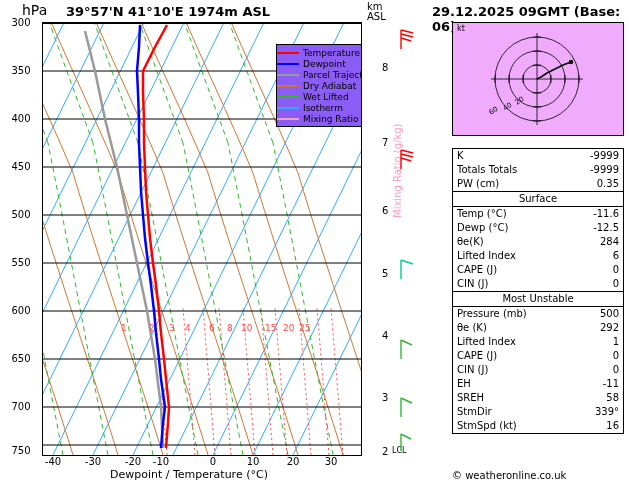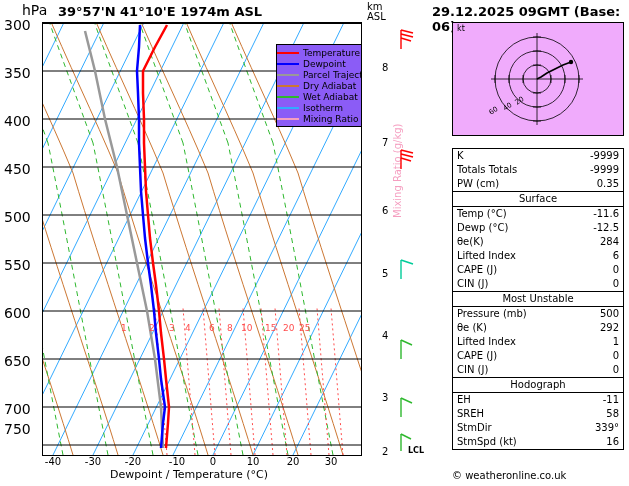"39°57'N 41°10'E 1974m ASL" #station-title { left: 58px -> 66px }
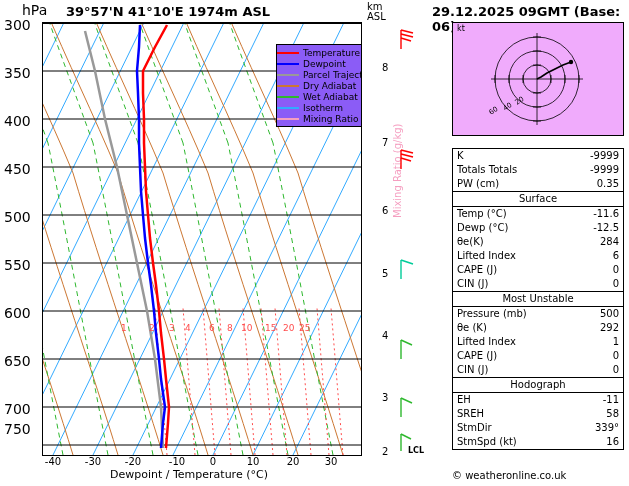"300" .ylab { font-size: 14px -> 10px; text-align: left -> center }
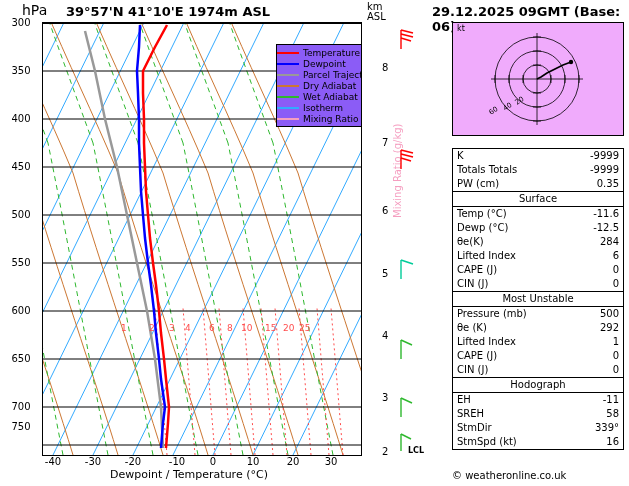"Wet Adiabat" span.tx { text: Adiabat -> Lifted }
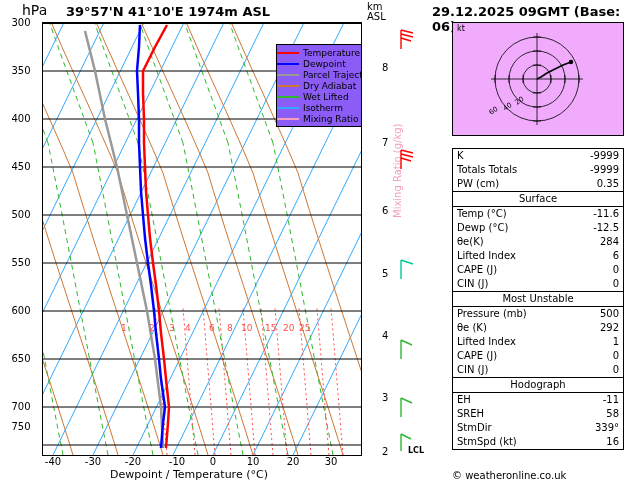"Hodograph" div.sec { html: <div>Hodograph</div> -> none }
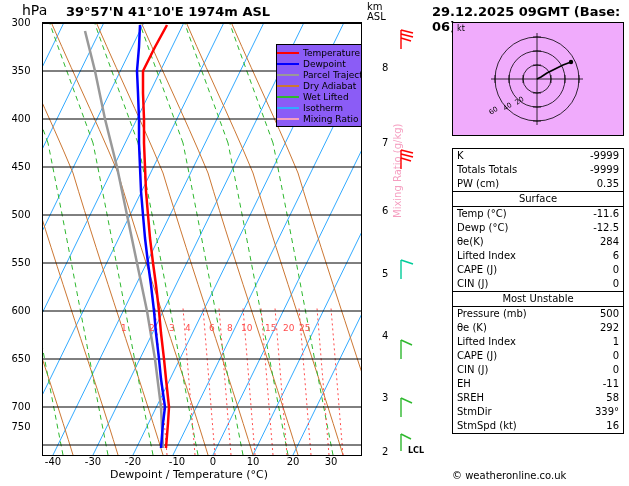"750" div.ylab { top: 421px -> 445px }
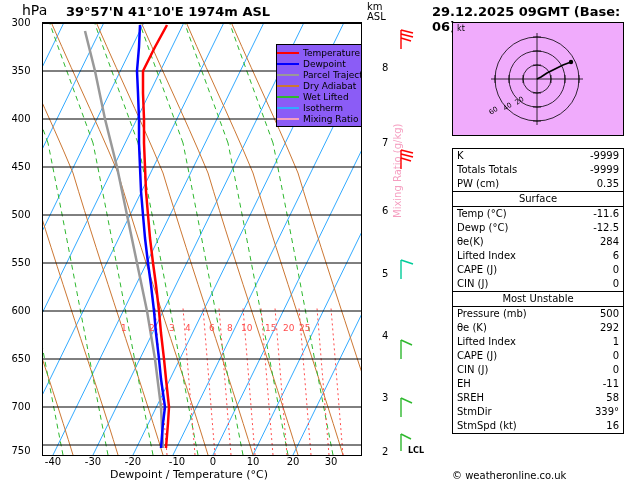"LCL" div.kmlab { font-weight: bold -> none; left: 408px -> 392px }
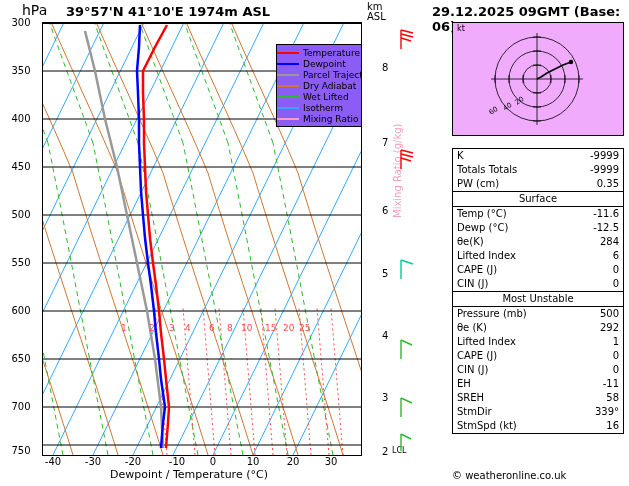"-10" div.xlab { left: 160px -> 144px }
